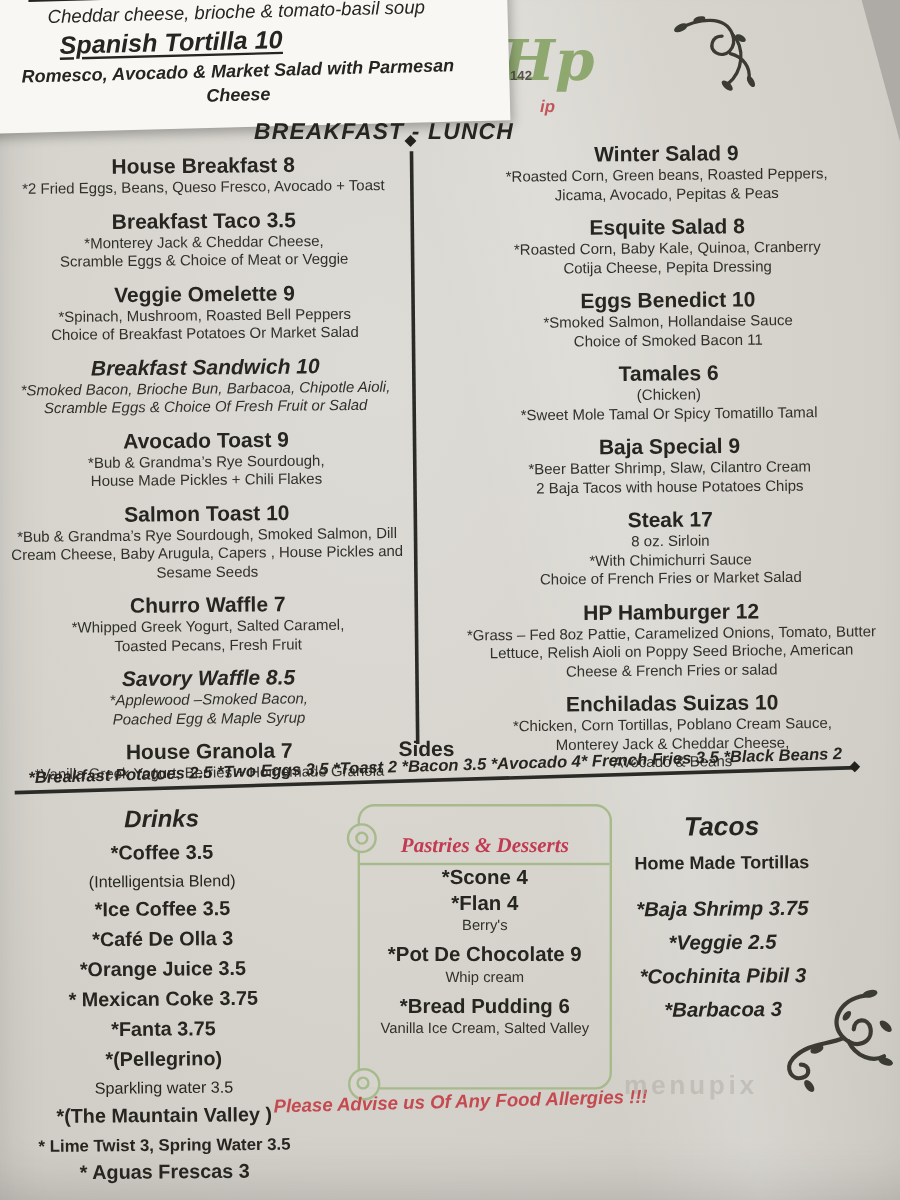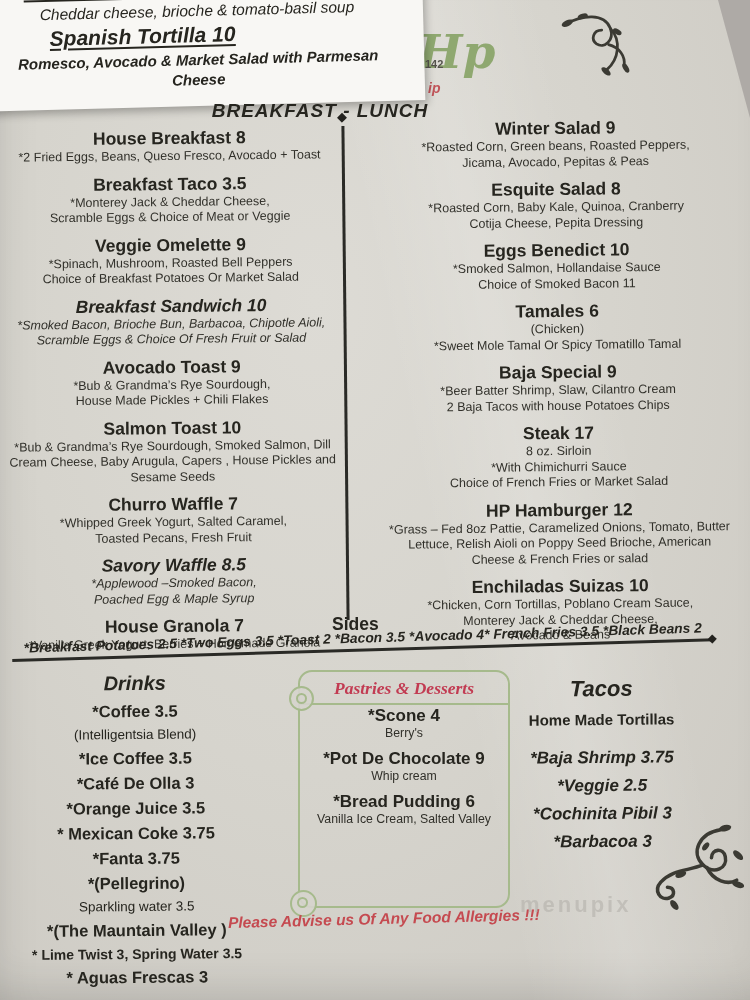"ip" .frag-ip { left: 428px -> 450px }
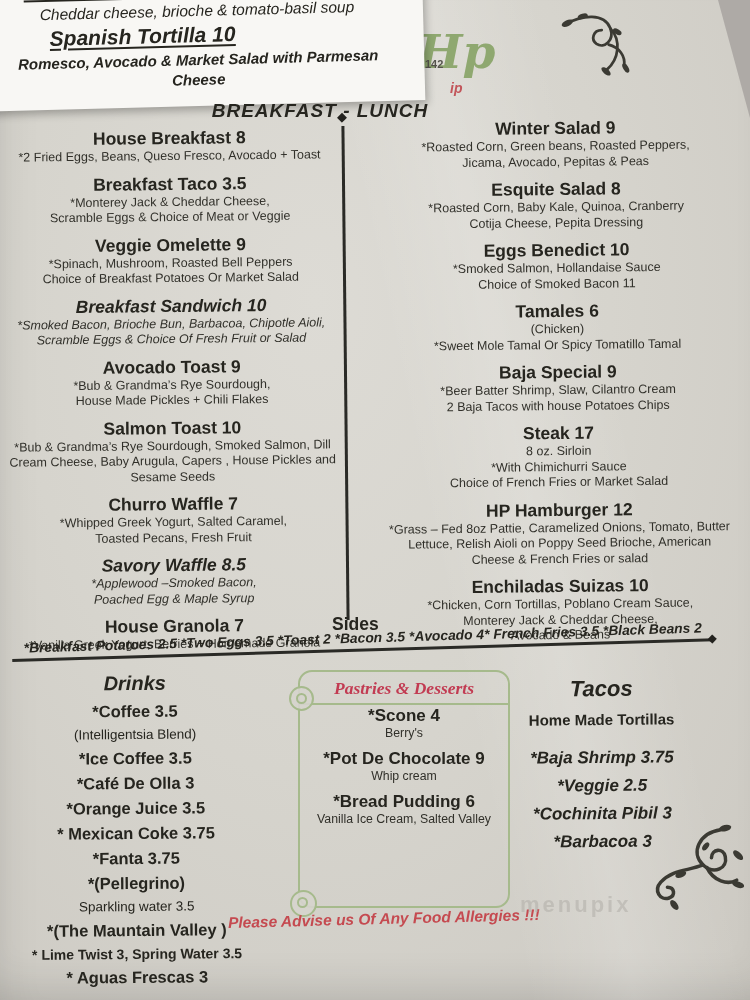"Pastries & Desserts" .dessert-title { padding: 6px 8px 4px -> 22px 8px 4px }
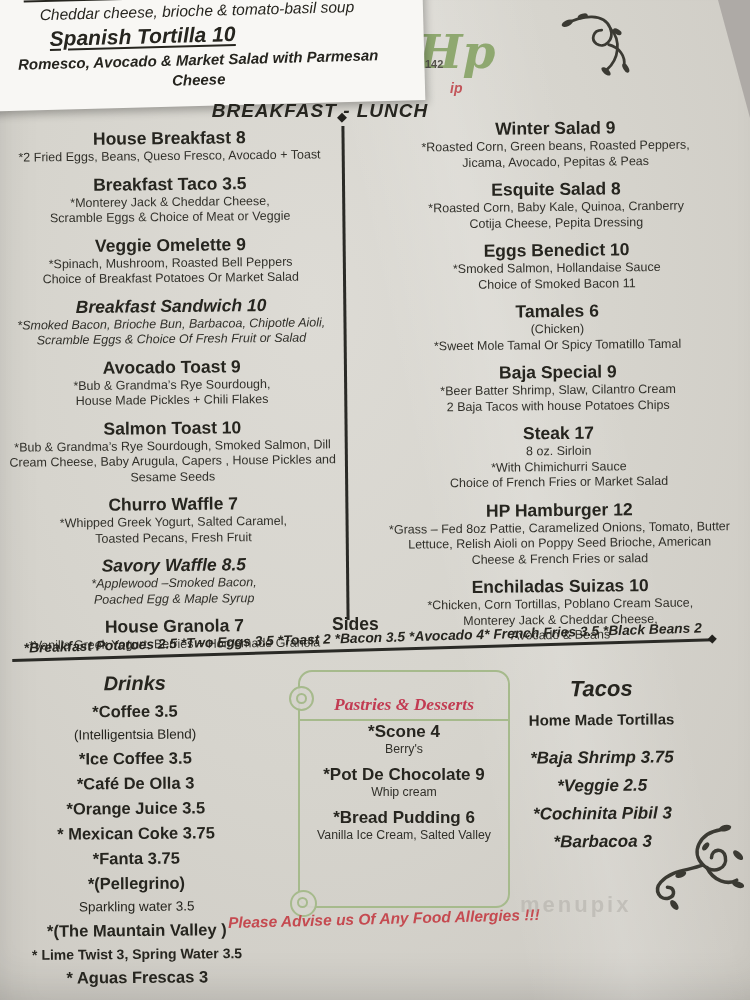"*Flan 4" div.d-name { html: none -> <div>*Flan 4</div> }
